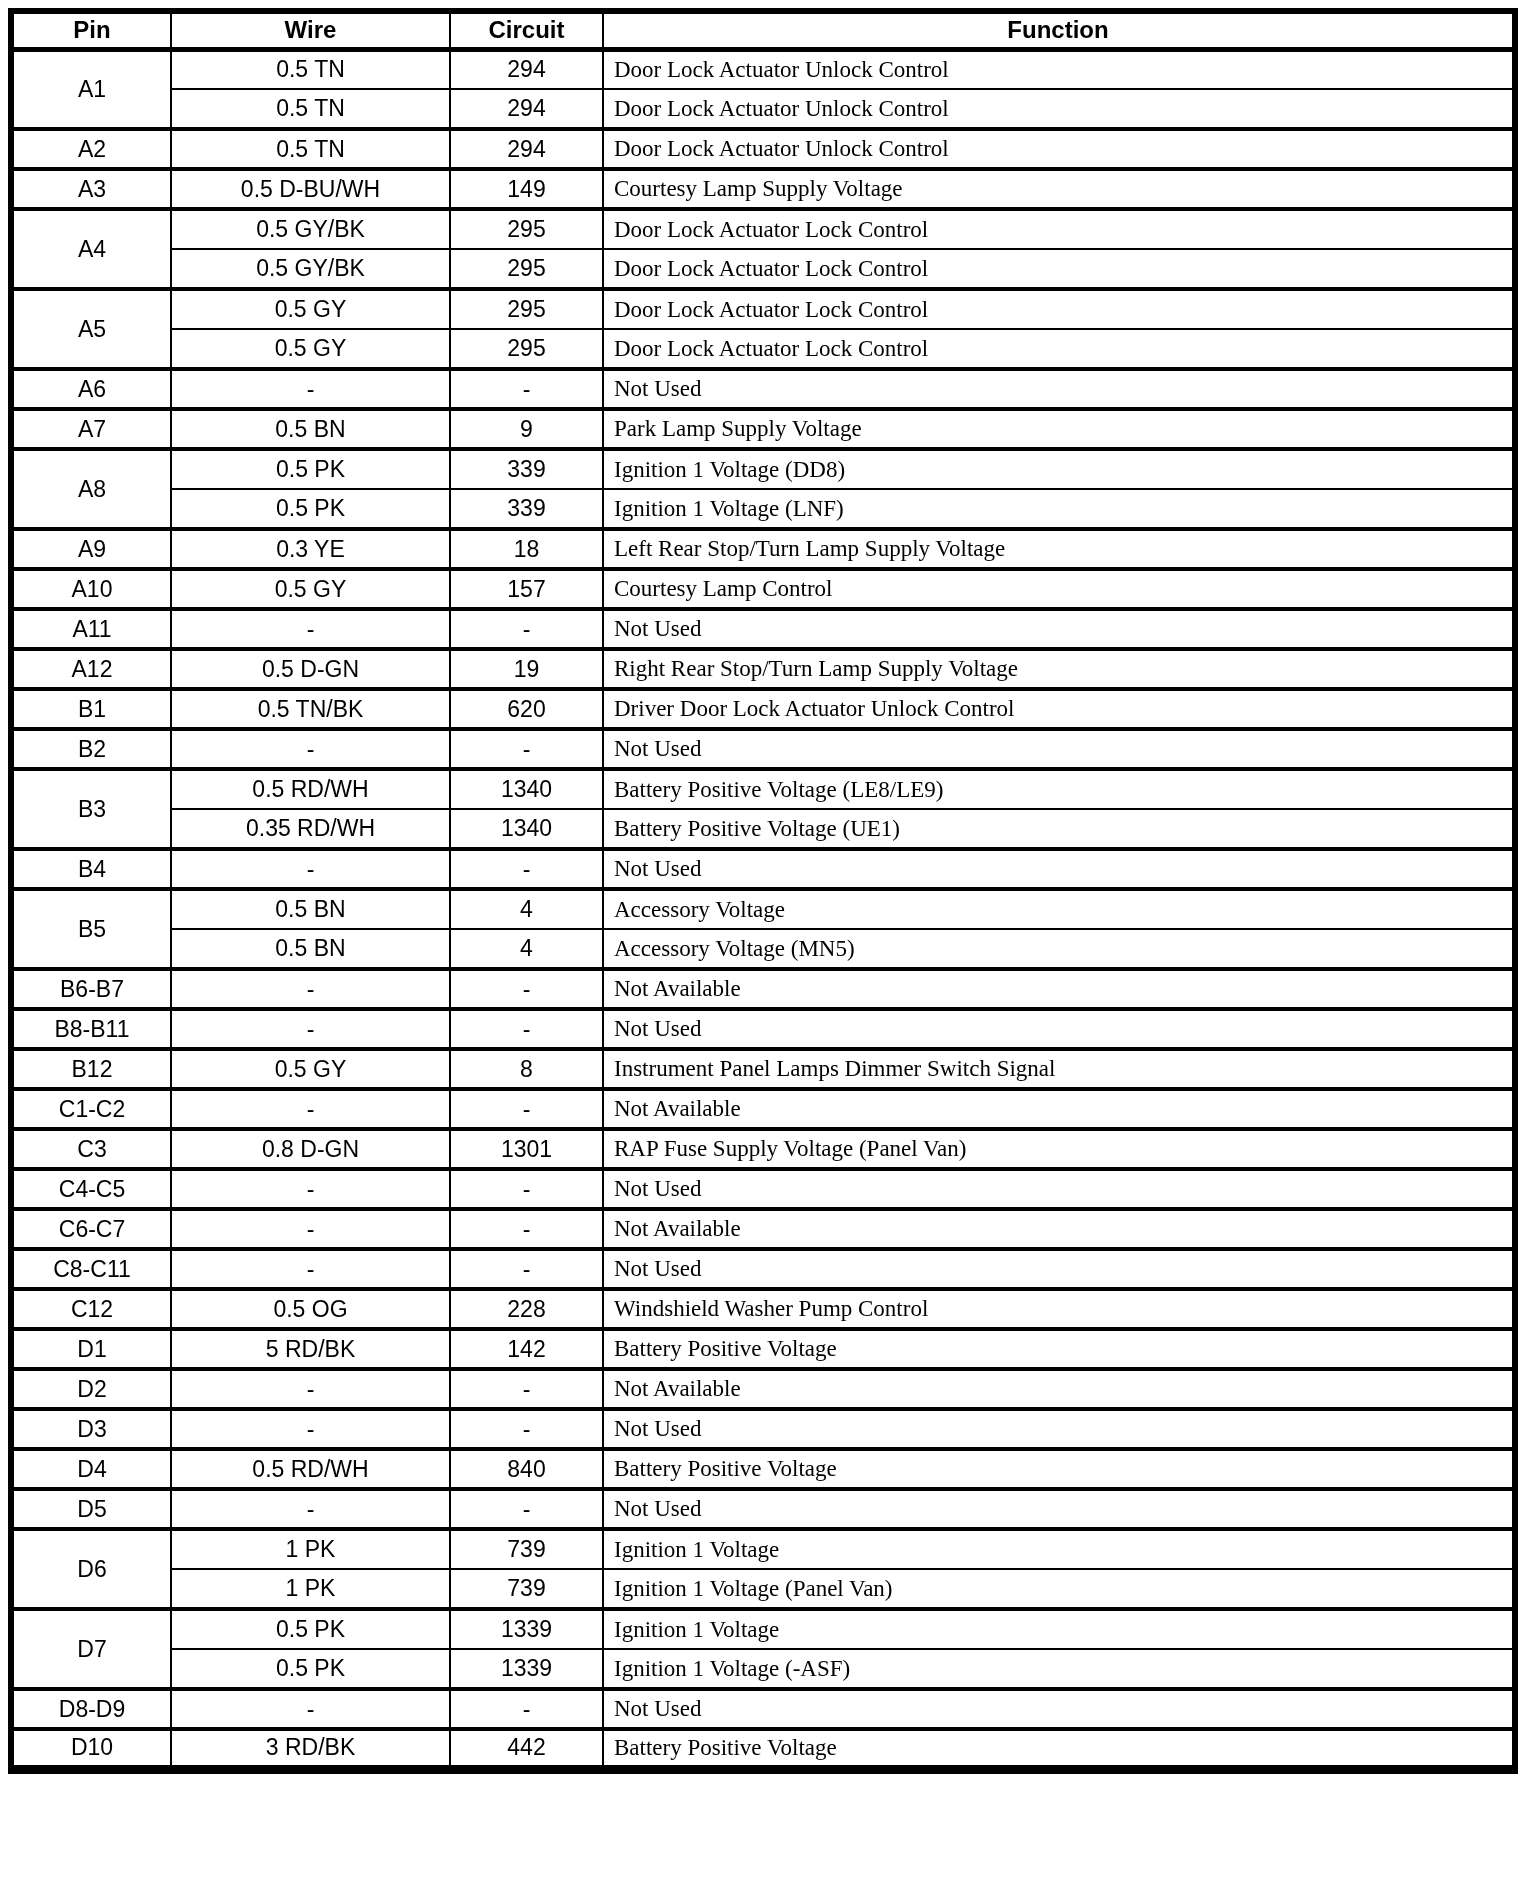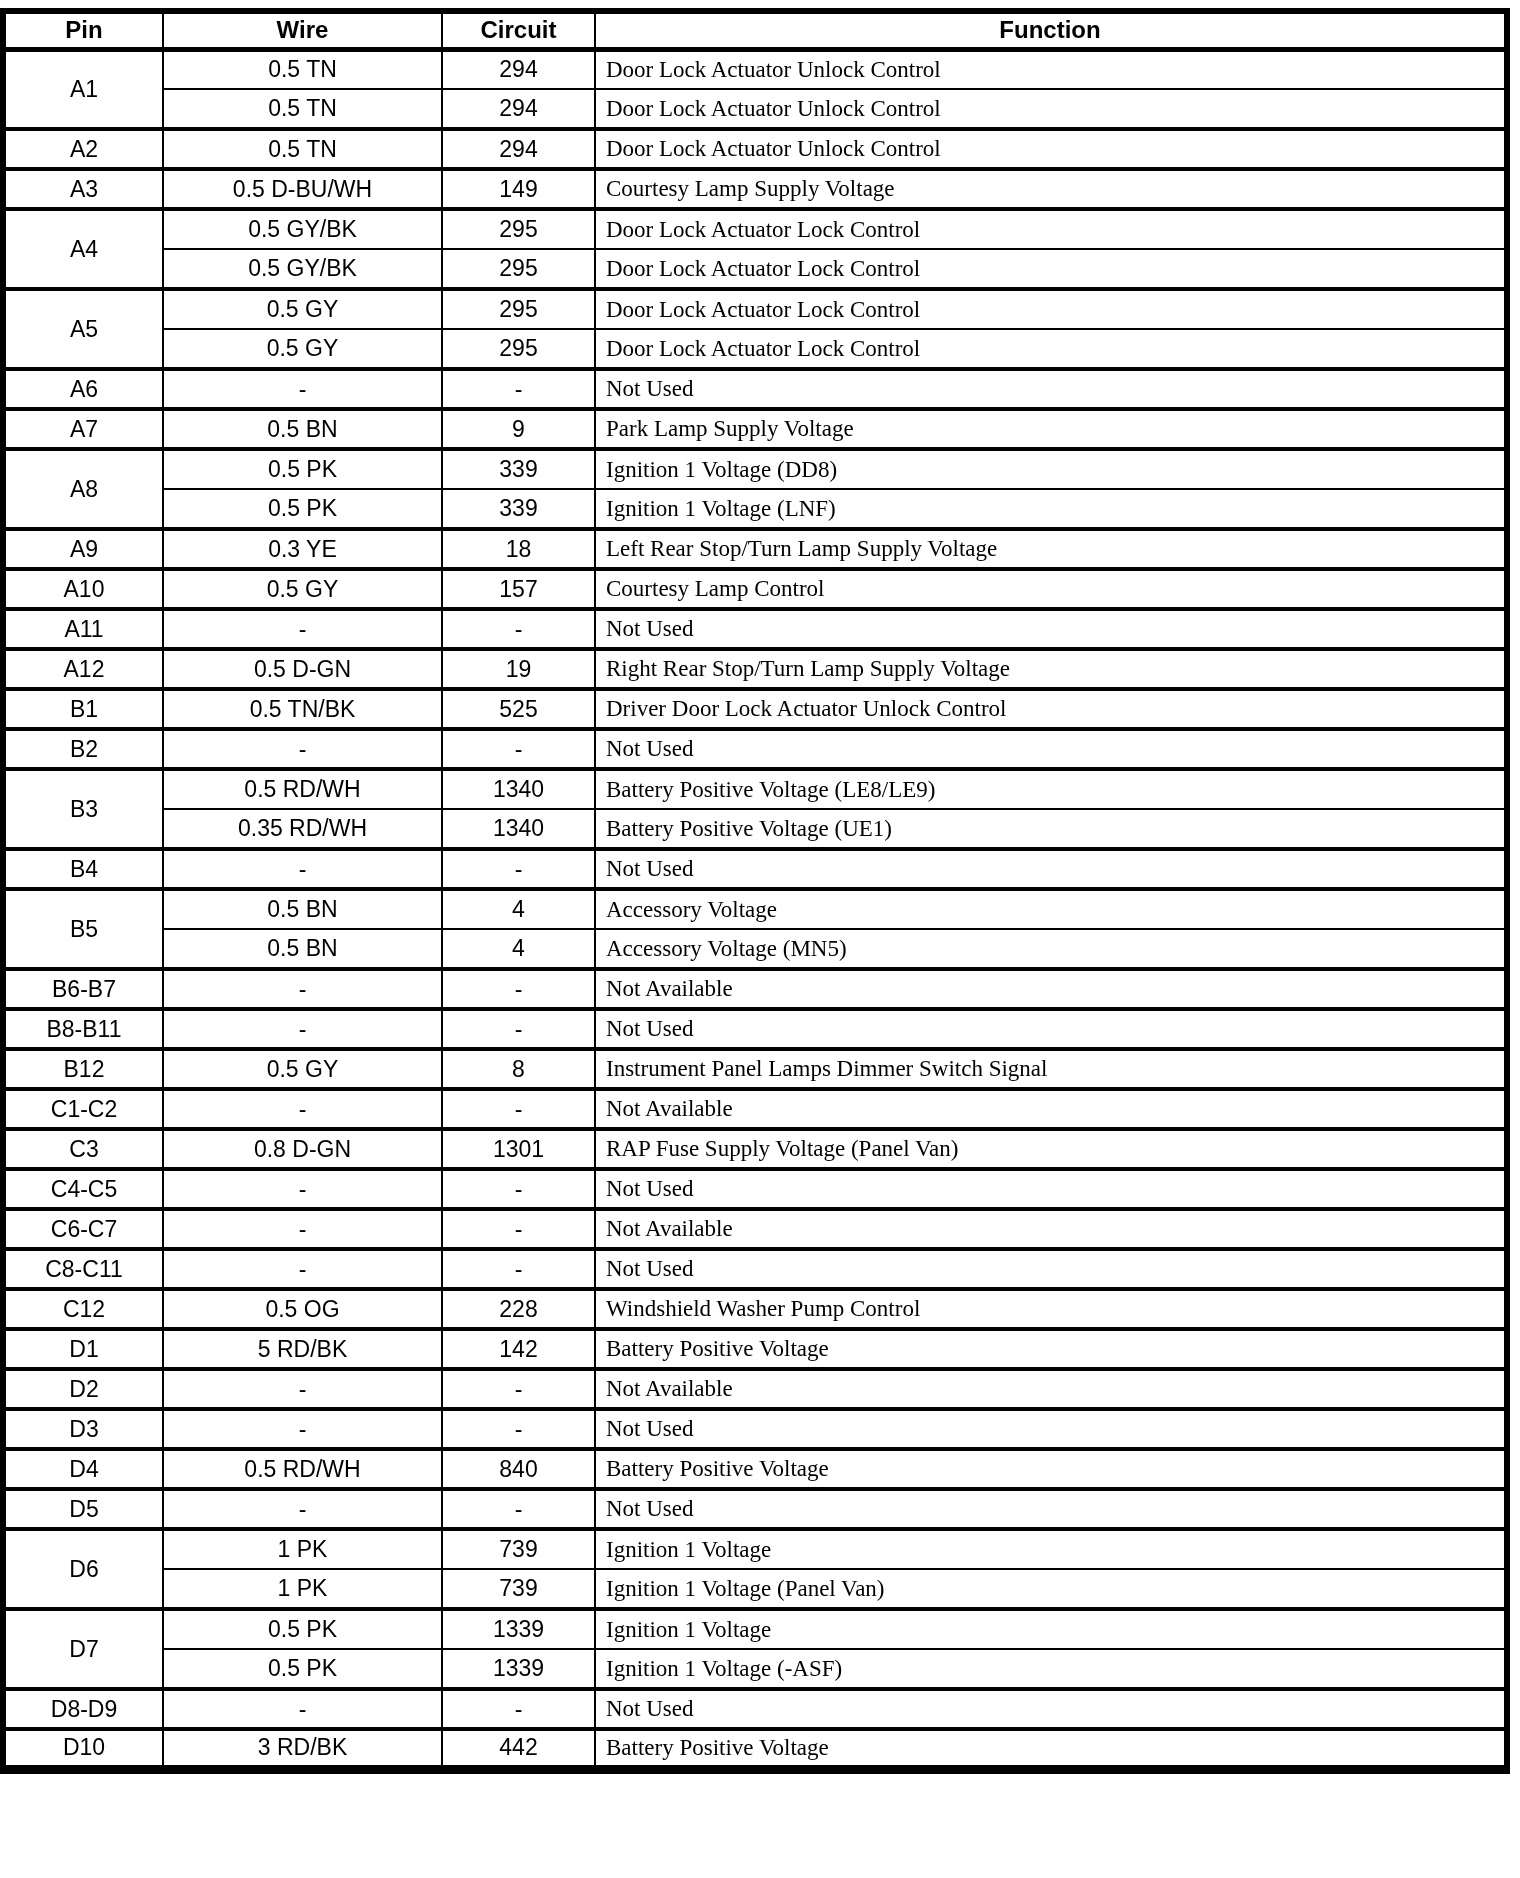"Pin" table.pinout { left: 0 -> 8px }
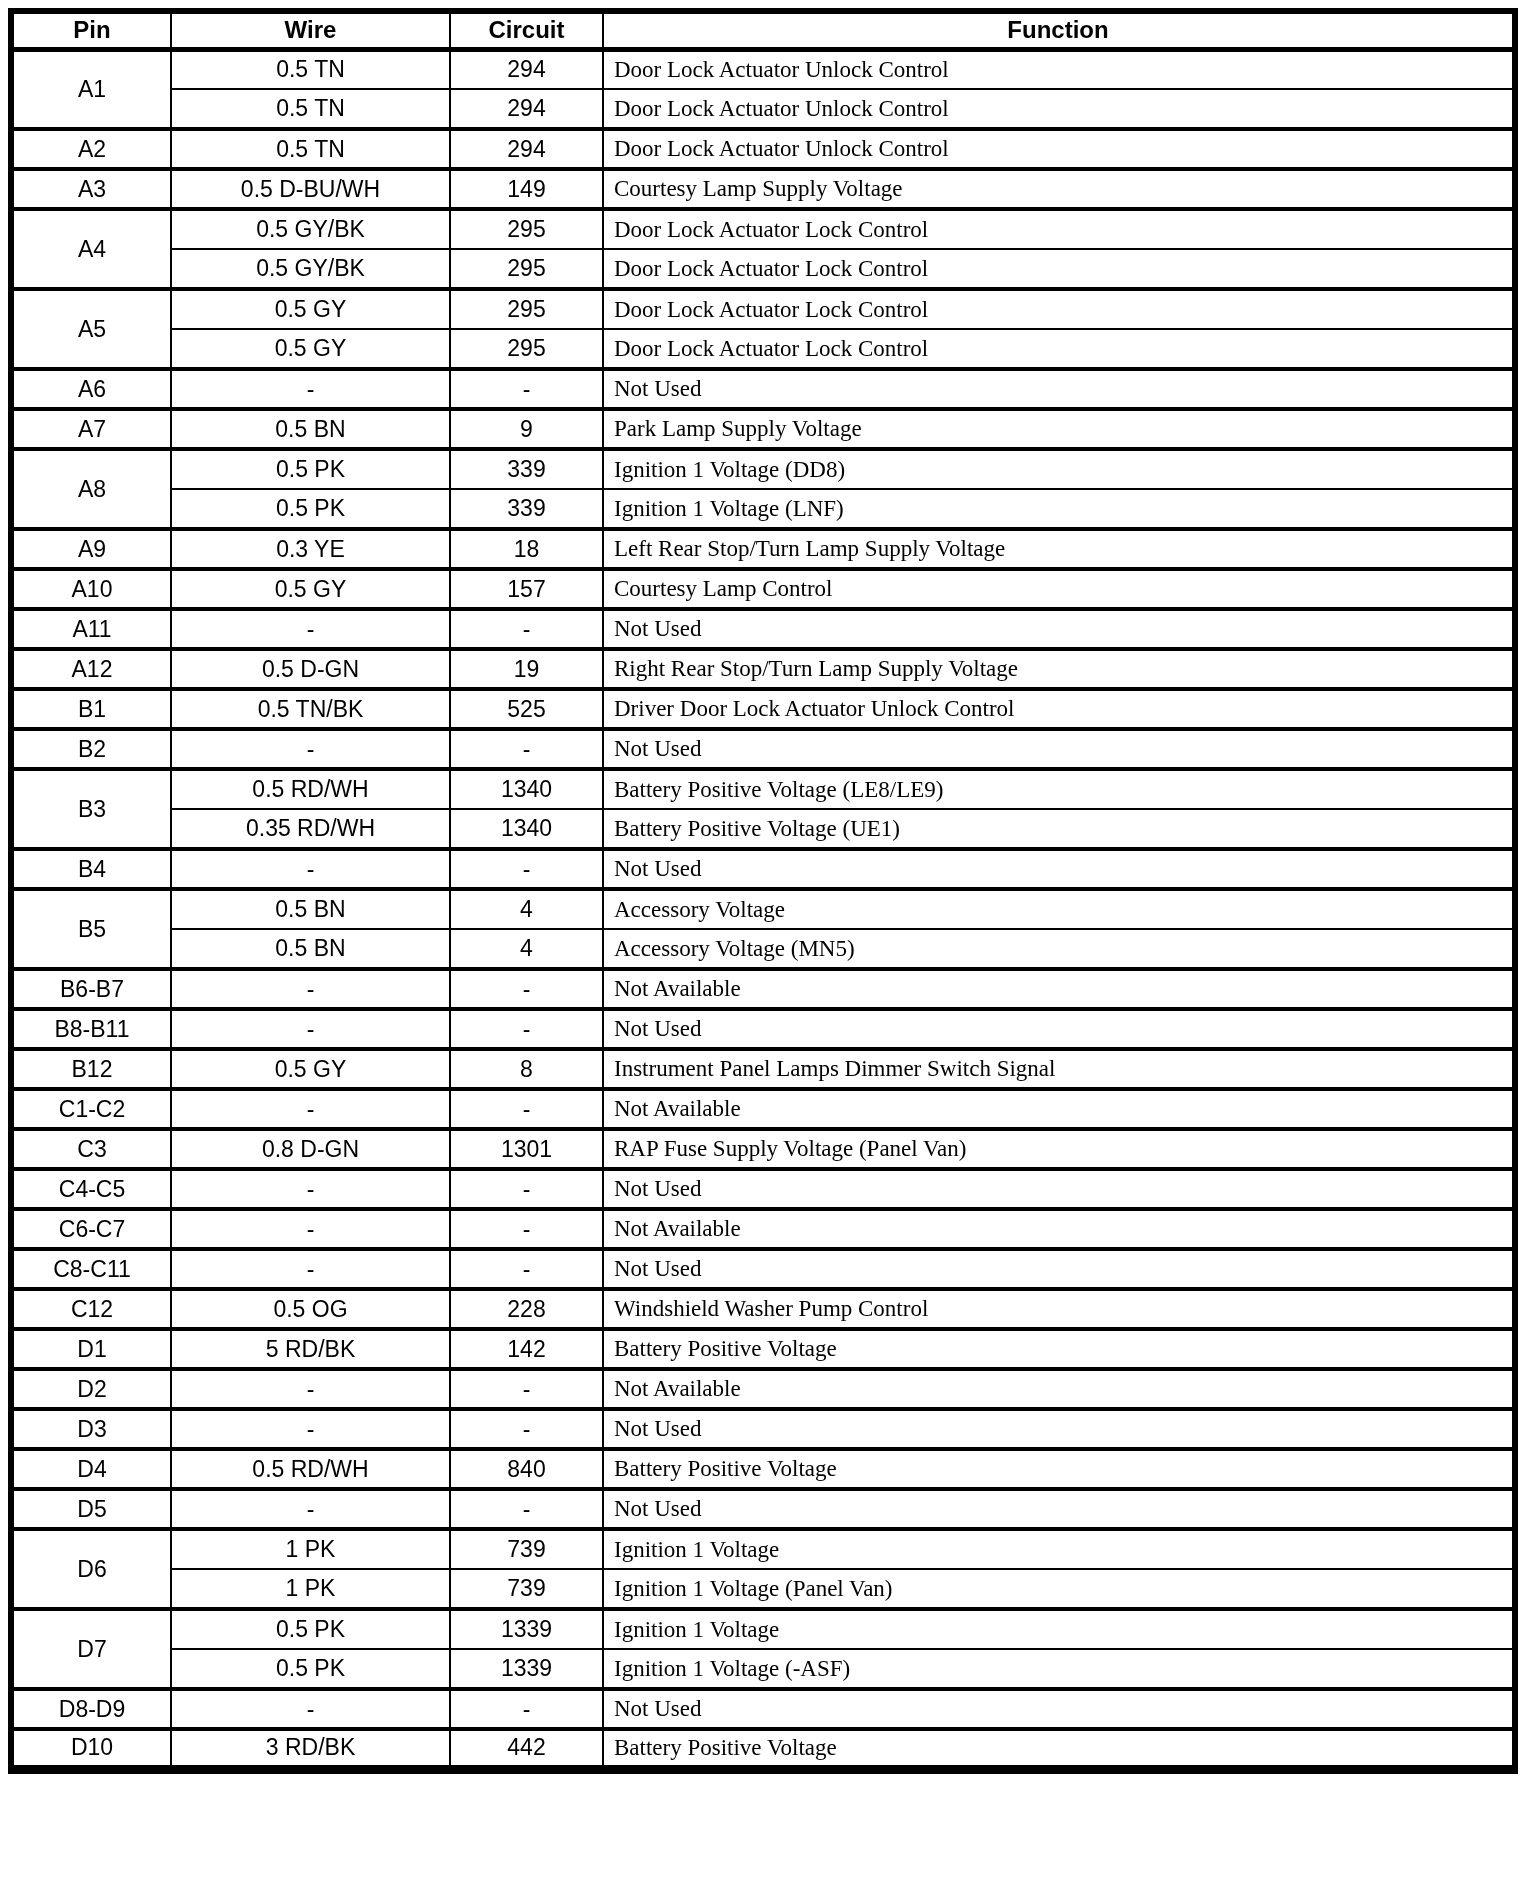"525" td.circuit { text: 525 -> 620 }
